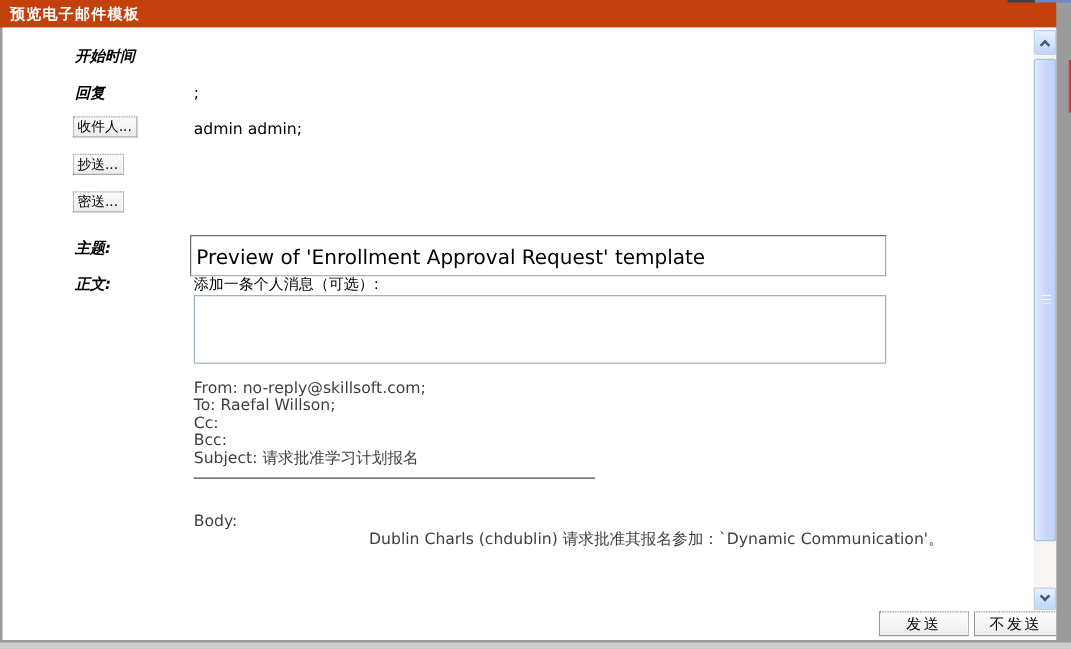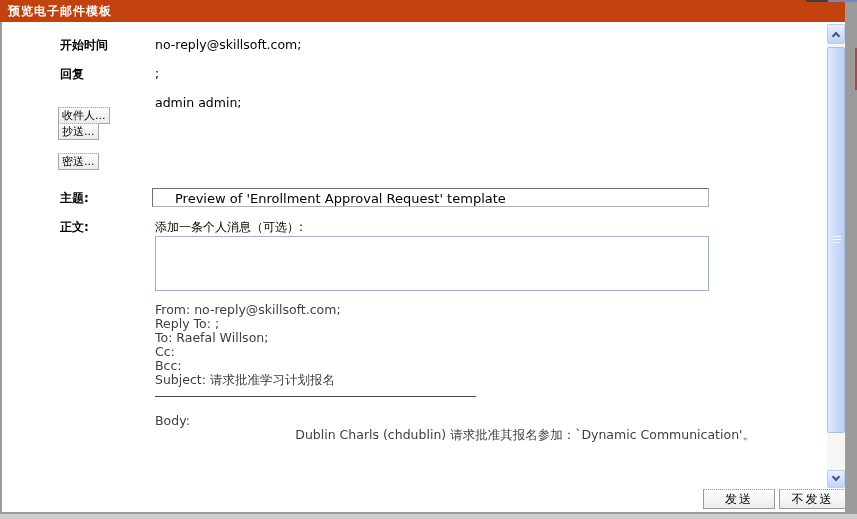"开始时间" .flabel { font-style: none -> italic }
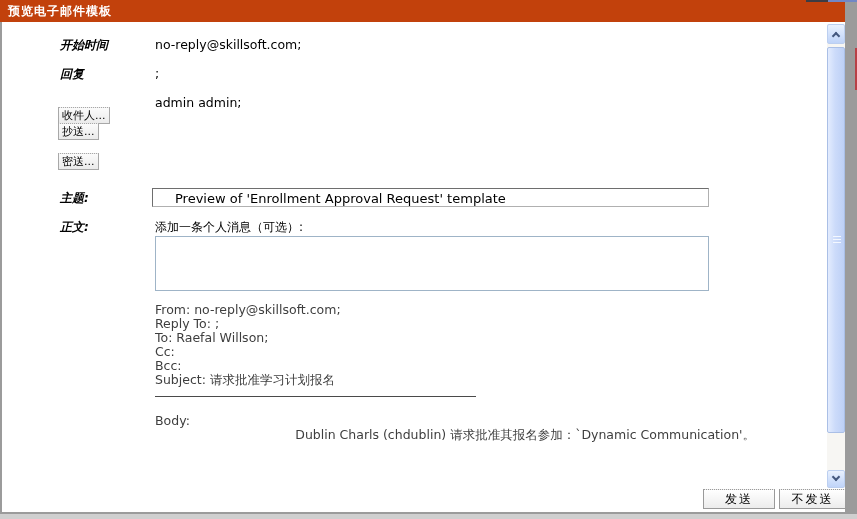"no-reply@skillsoft.com;" span.fvalue { html: <span>no-reply@skillsoft.com;</span> -> none }
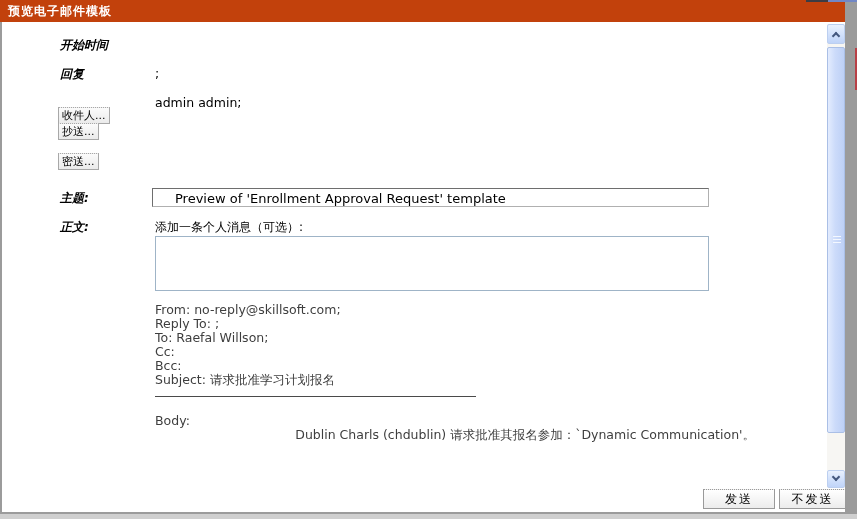"收件人..." button.mini-btn { top: 85px -> 71px }
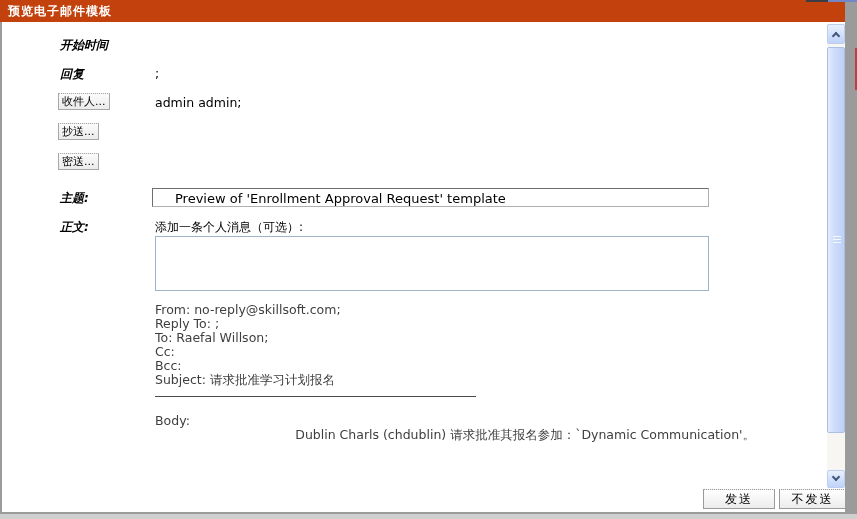"Preview of 'Enrollment Approval Request'" .subject-input { font-size: 13px -> 16px; height: 19px -> 33px; padding: 2px 3px 0 22px -> 2px 3px 0 4px }
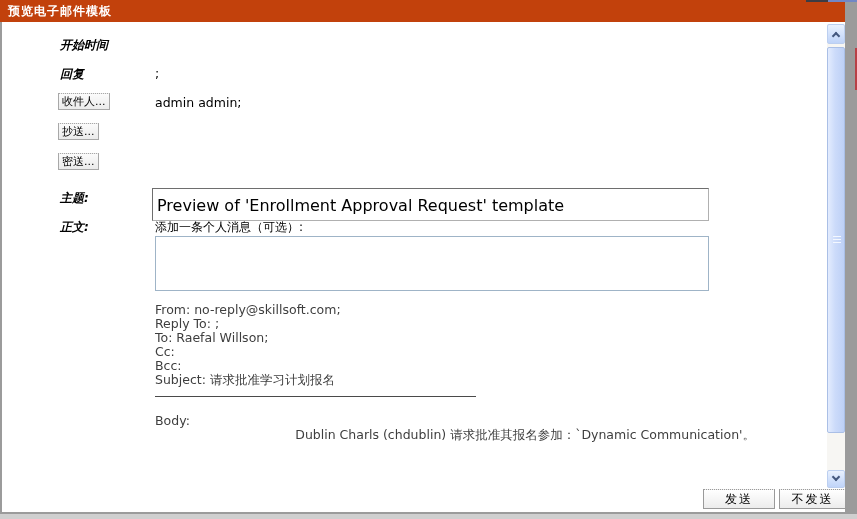"Reply To: ;" div.line { html: <div>Reply To: ;</div> -> none }
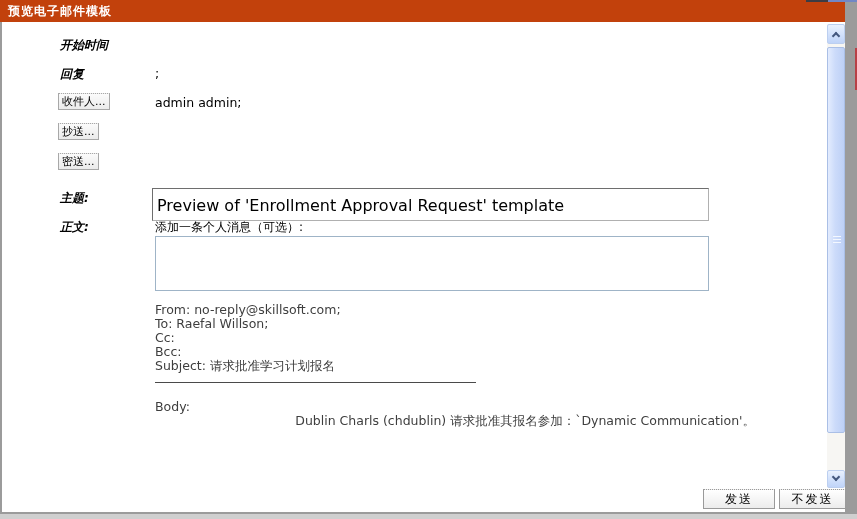"Body:" .preview .body-label { margin-top: 17px -> 27px }
